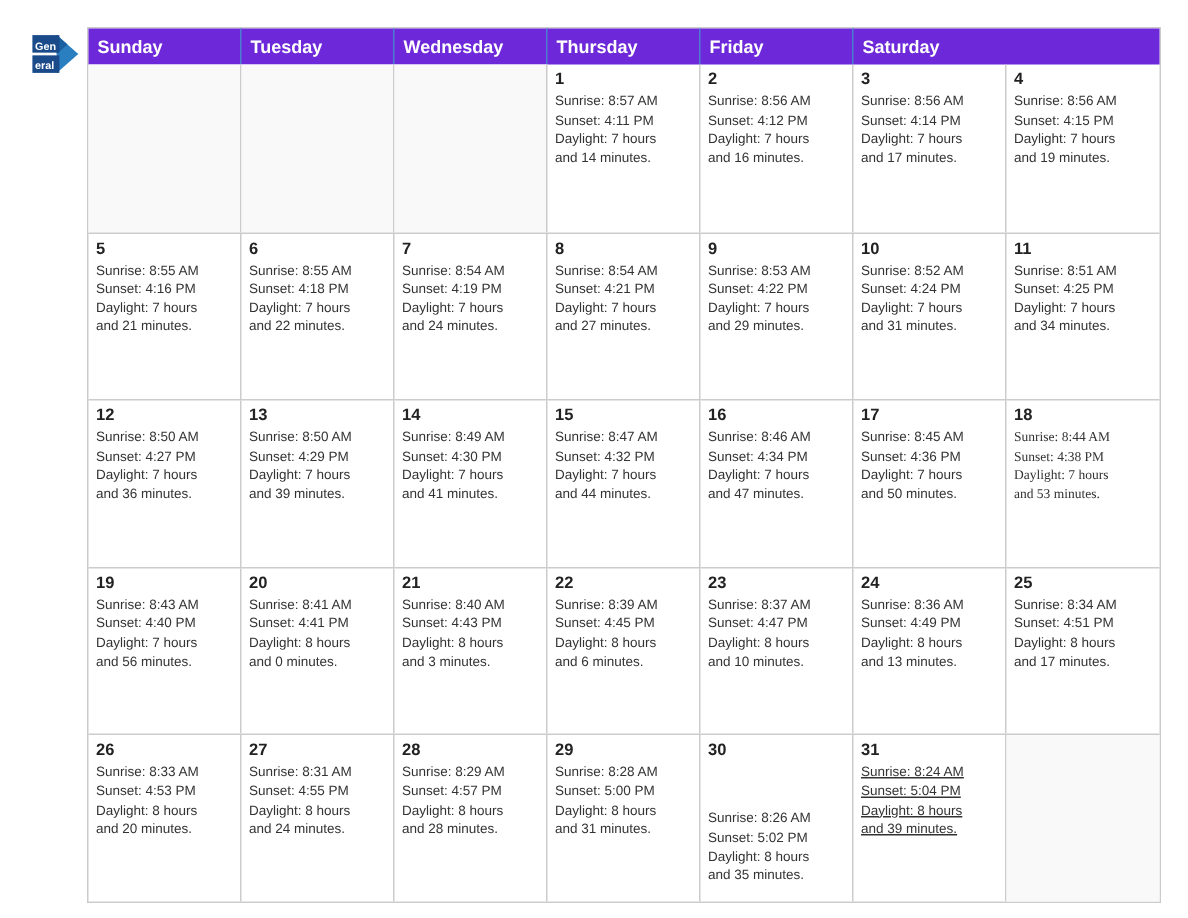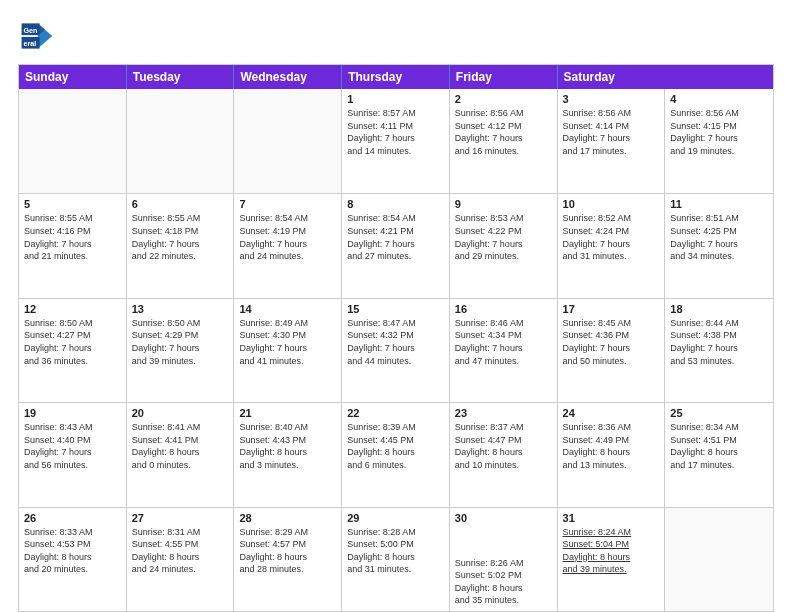"Gen" .page { flex-direction: column -> row }
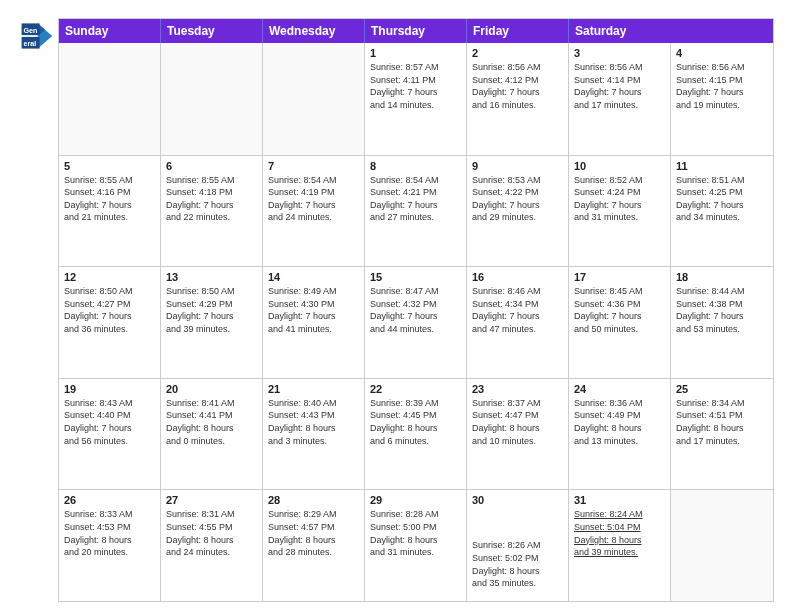"Sunrise: 8:44 AM" div.day-info { font-family: none -> Liberation Serif, serif }
